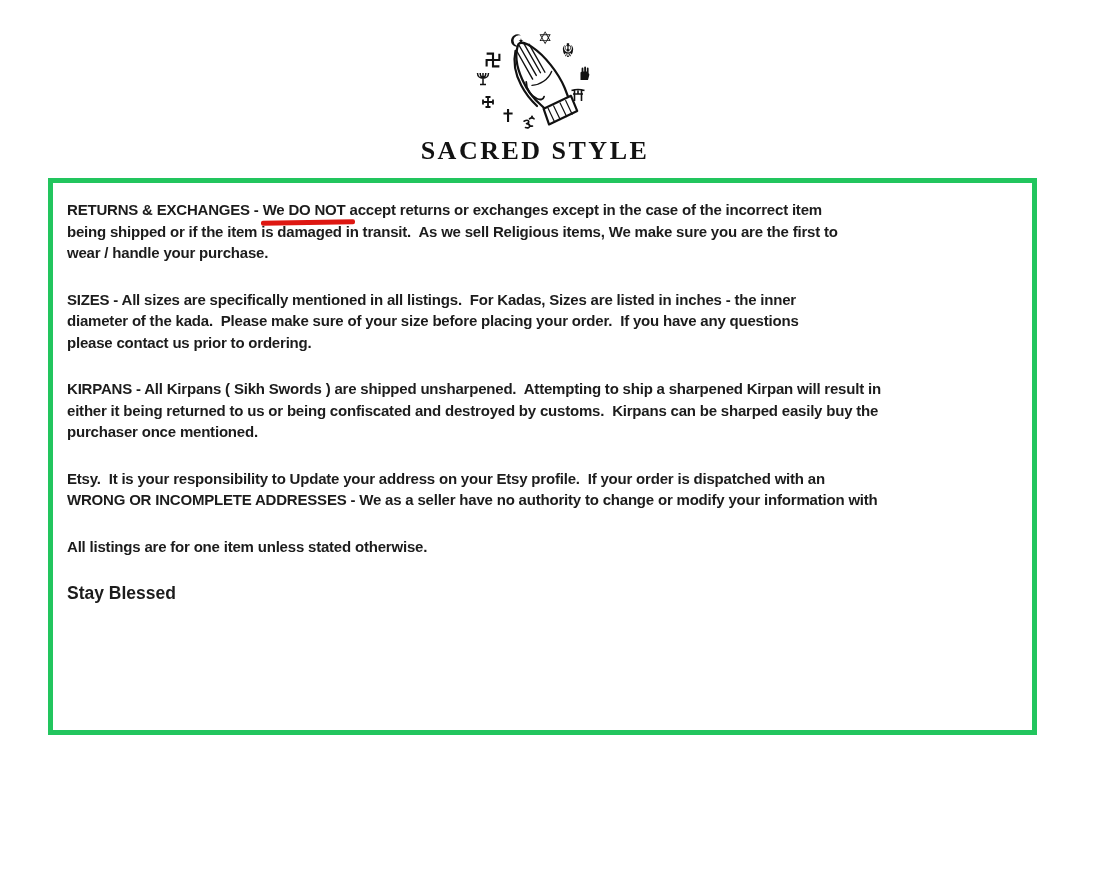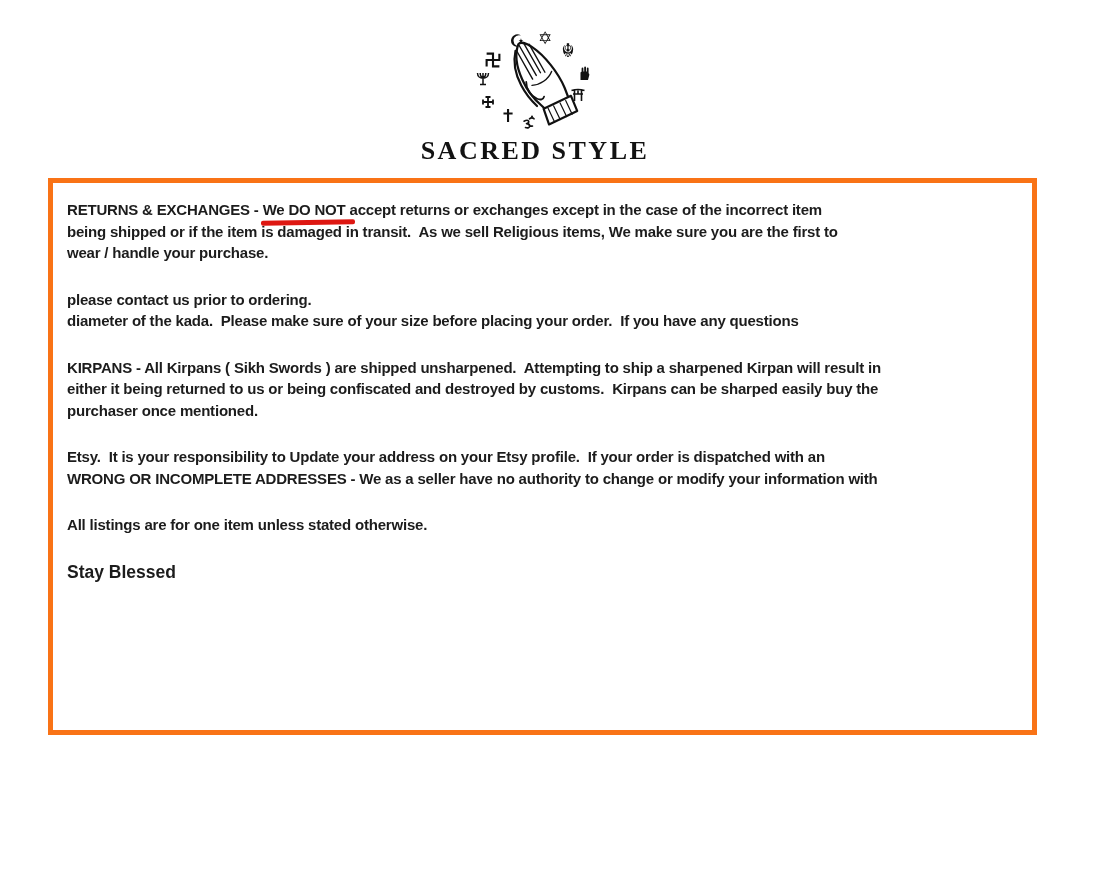"RETURNS & EXCHANGES - We" .policy-box { border: 5px solid #f97316 -> 5px solid #22c55e }
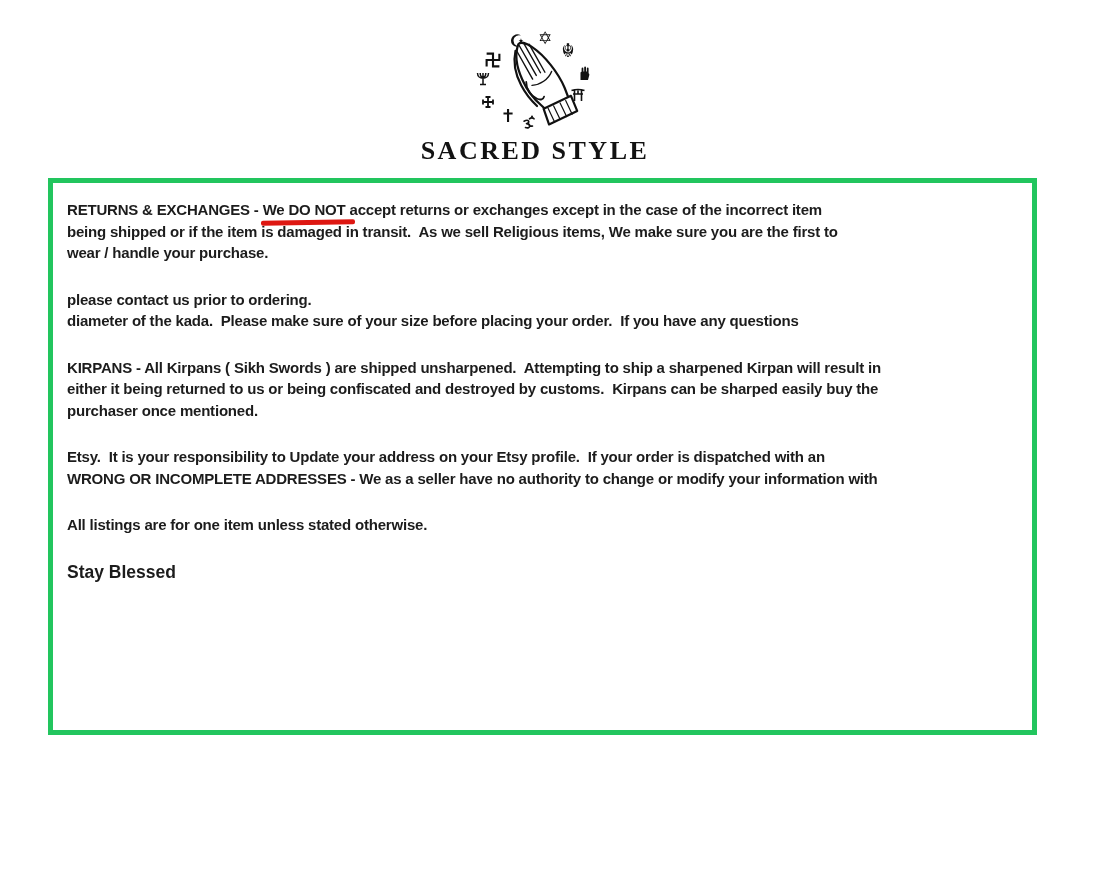"SIZES - All sizes are" span.line { html: none -> <span>SIZES - All sizes are specifically mentioned in all listings. For Kadas, Sizes are listed in inches - the inner</span> }
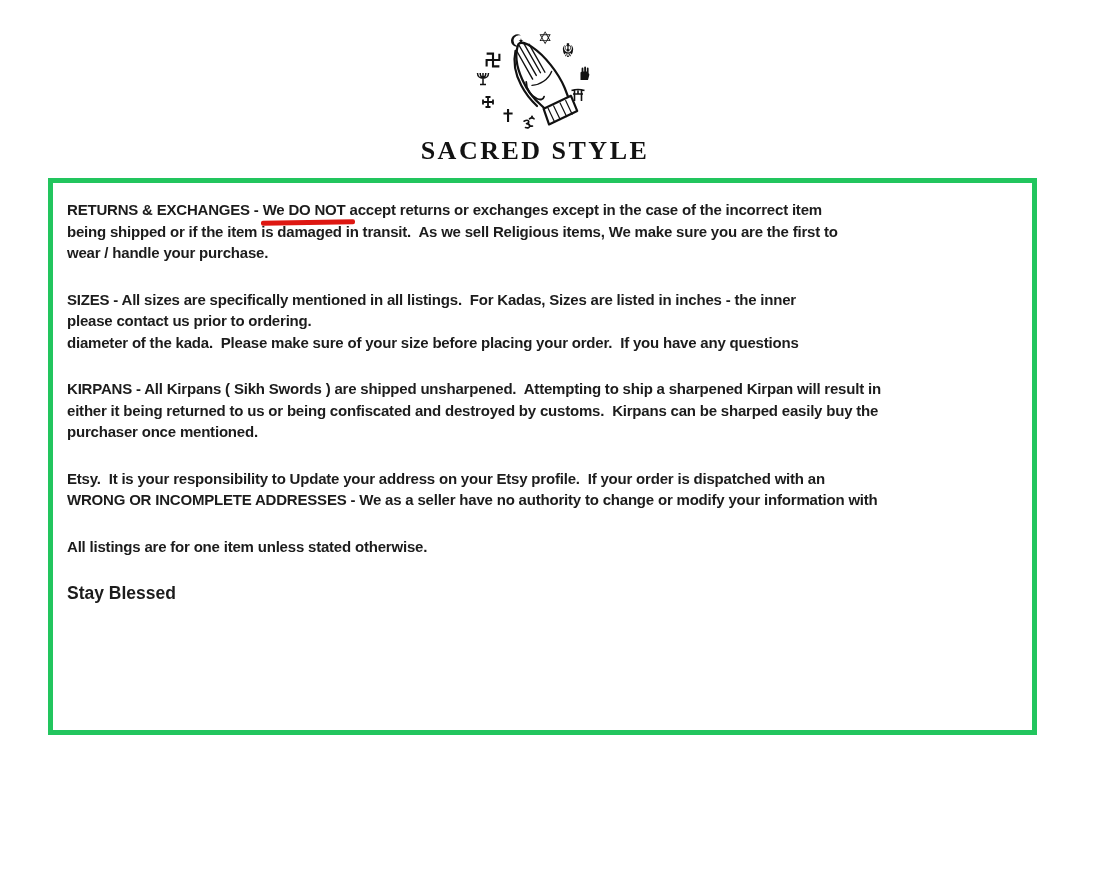"please contact us prior to" span.line { order: before "diameter of the kada. Please" -> after "diameter of the kada. Please" }
